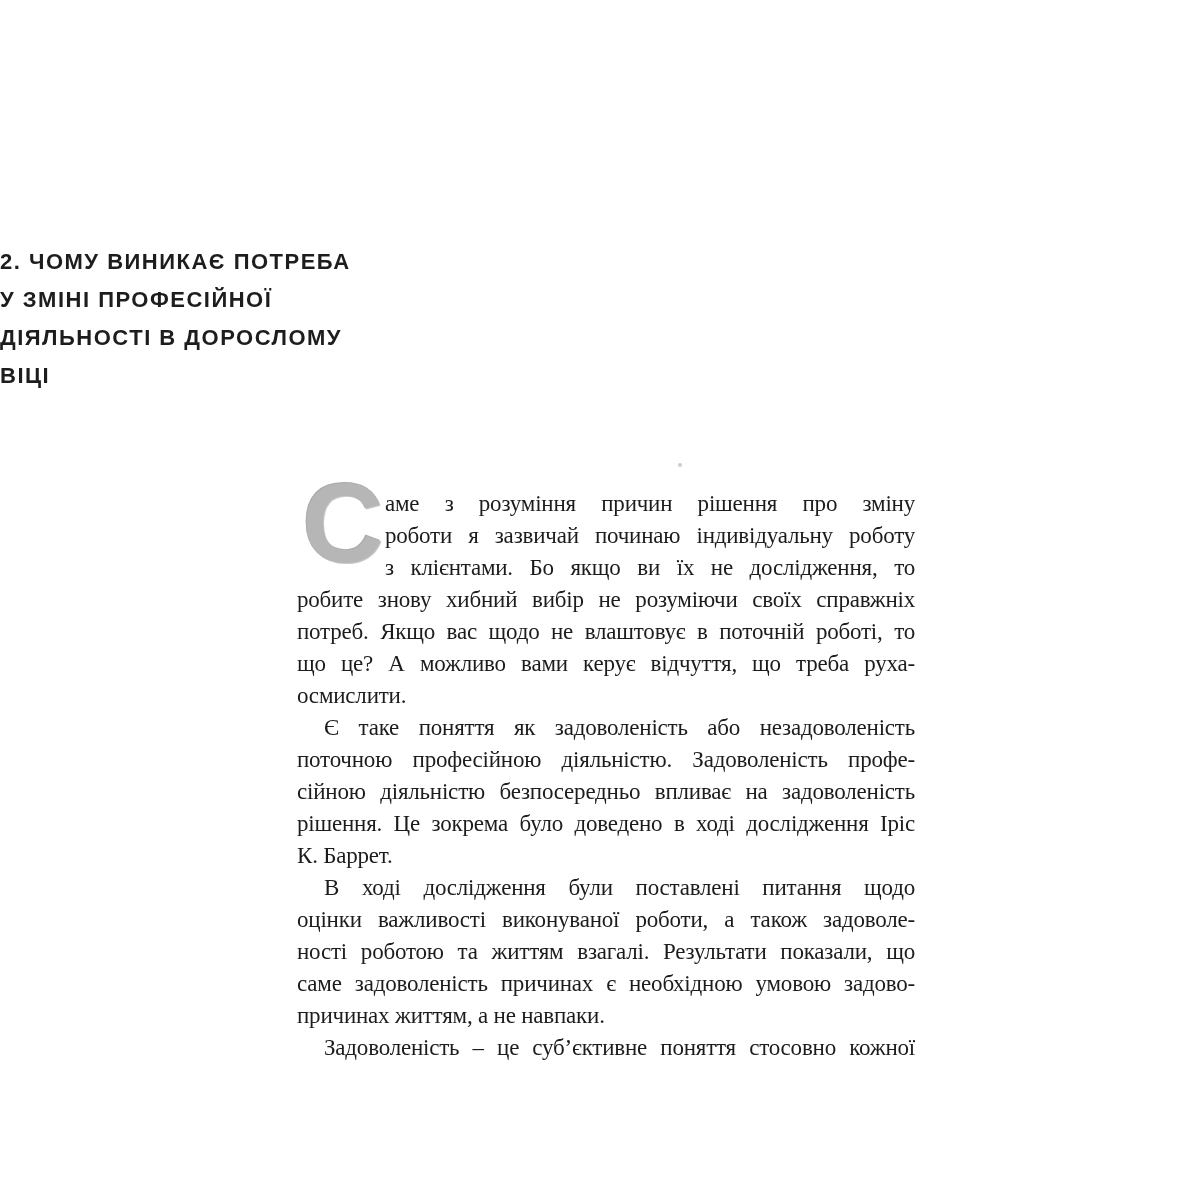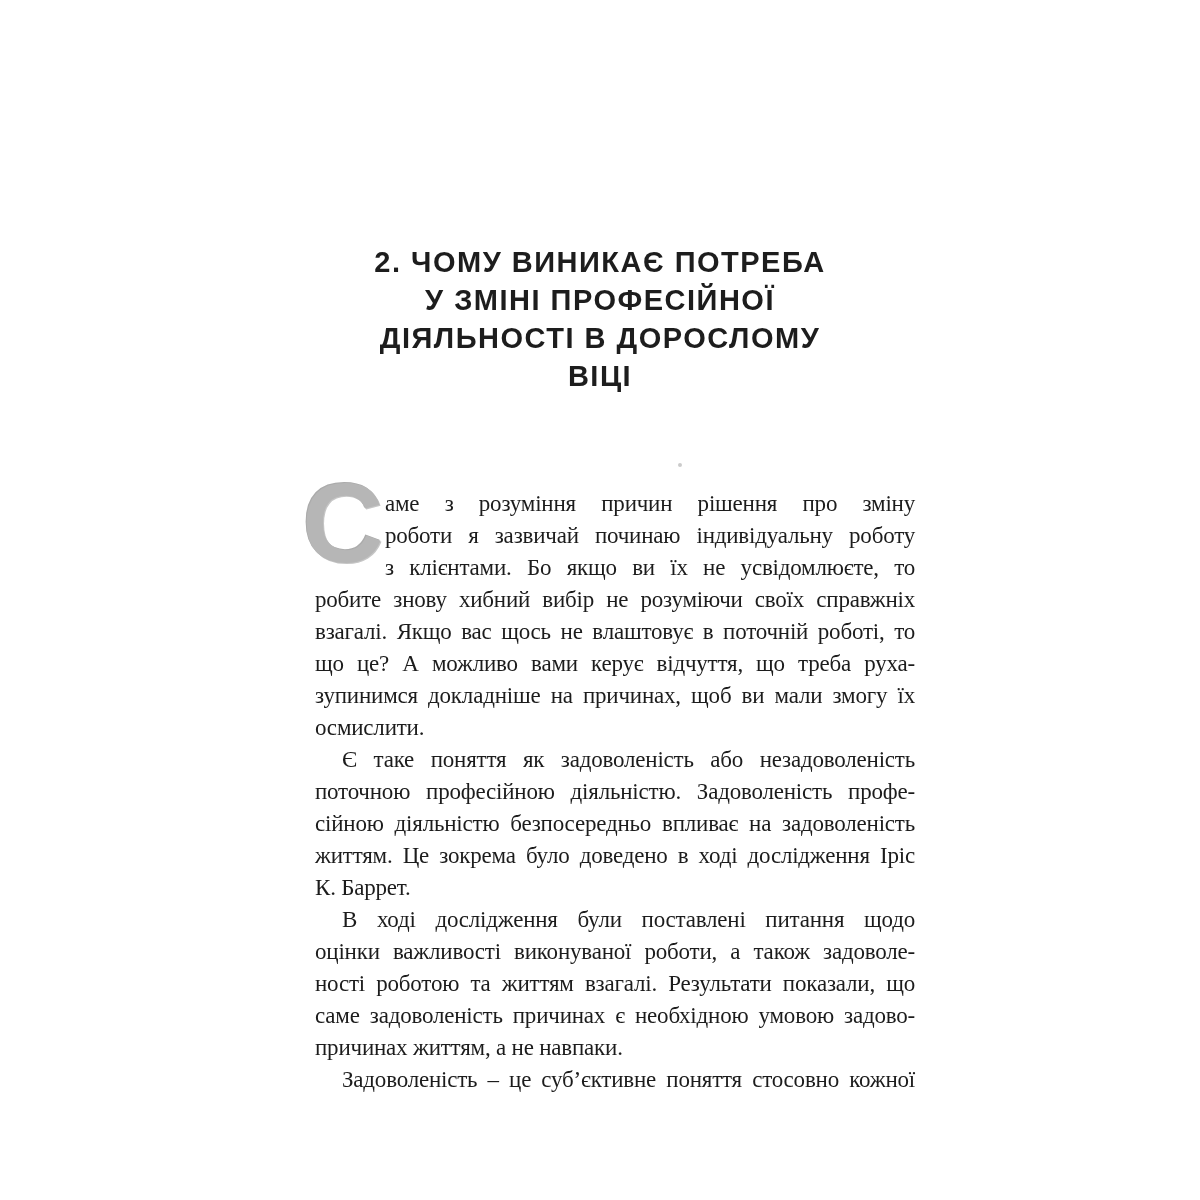"2. ЧОМУ ВИНИКАЄ ПОТРЕБА" .heading { font-size: 29px -> 22px; text-align: center -> left }
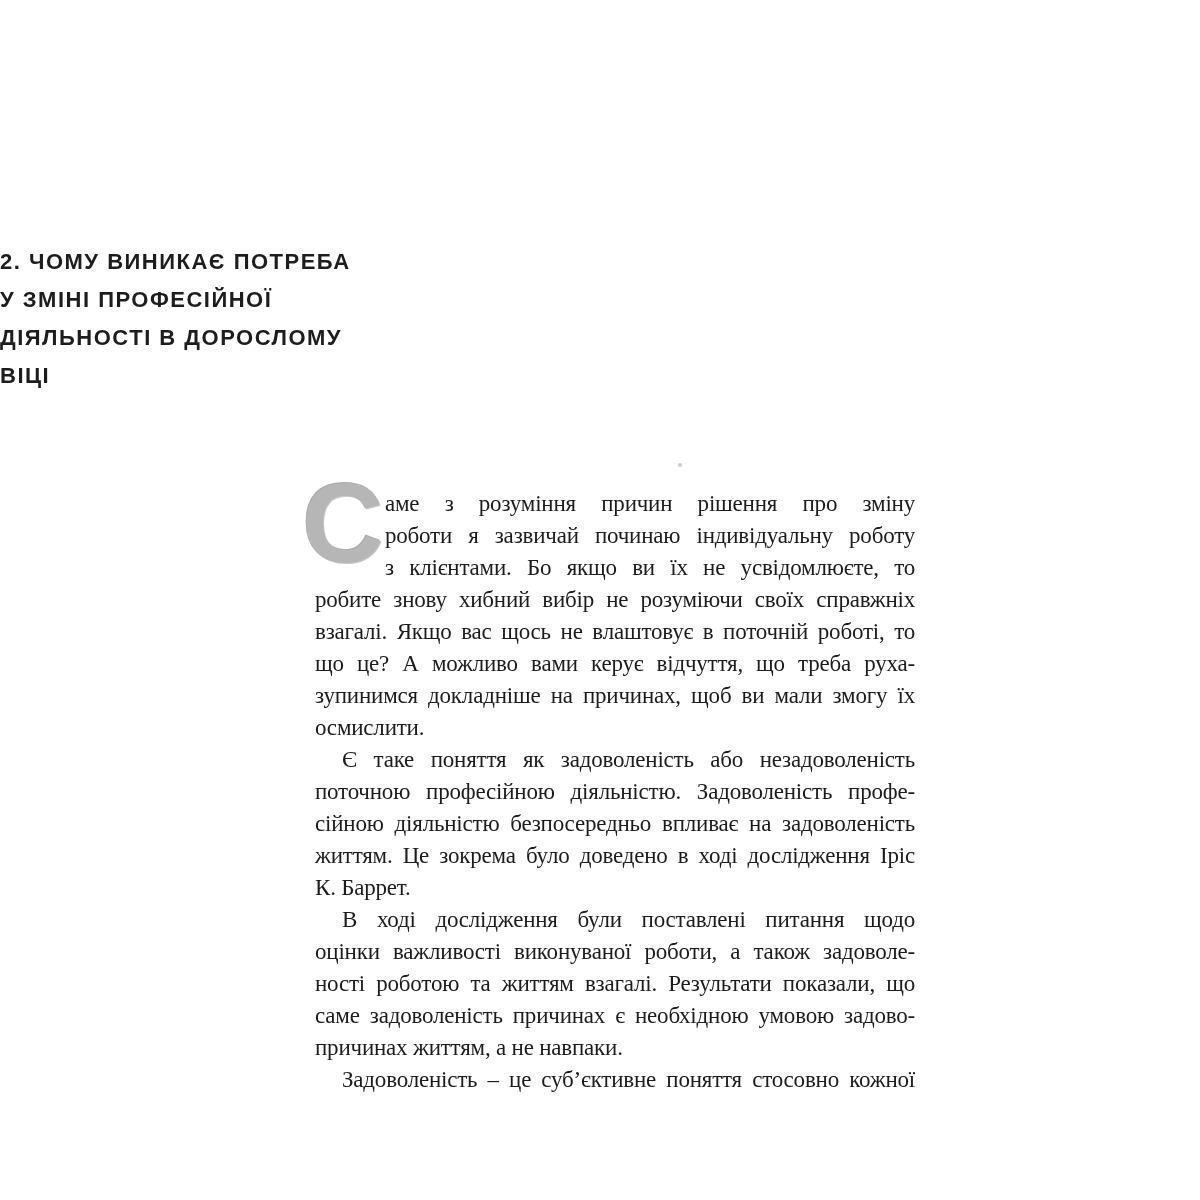"з клієнтами. Бо якщо ви" div.line { text: усвідомлюєте -> дослідження }
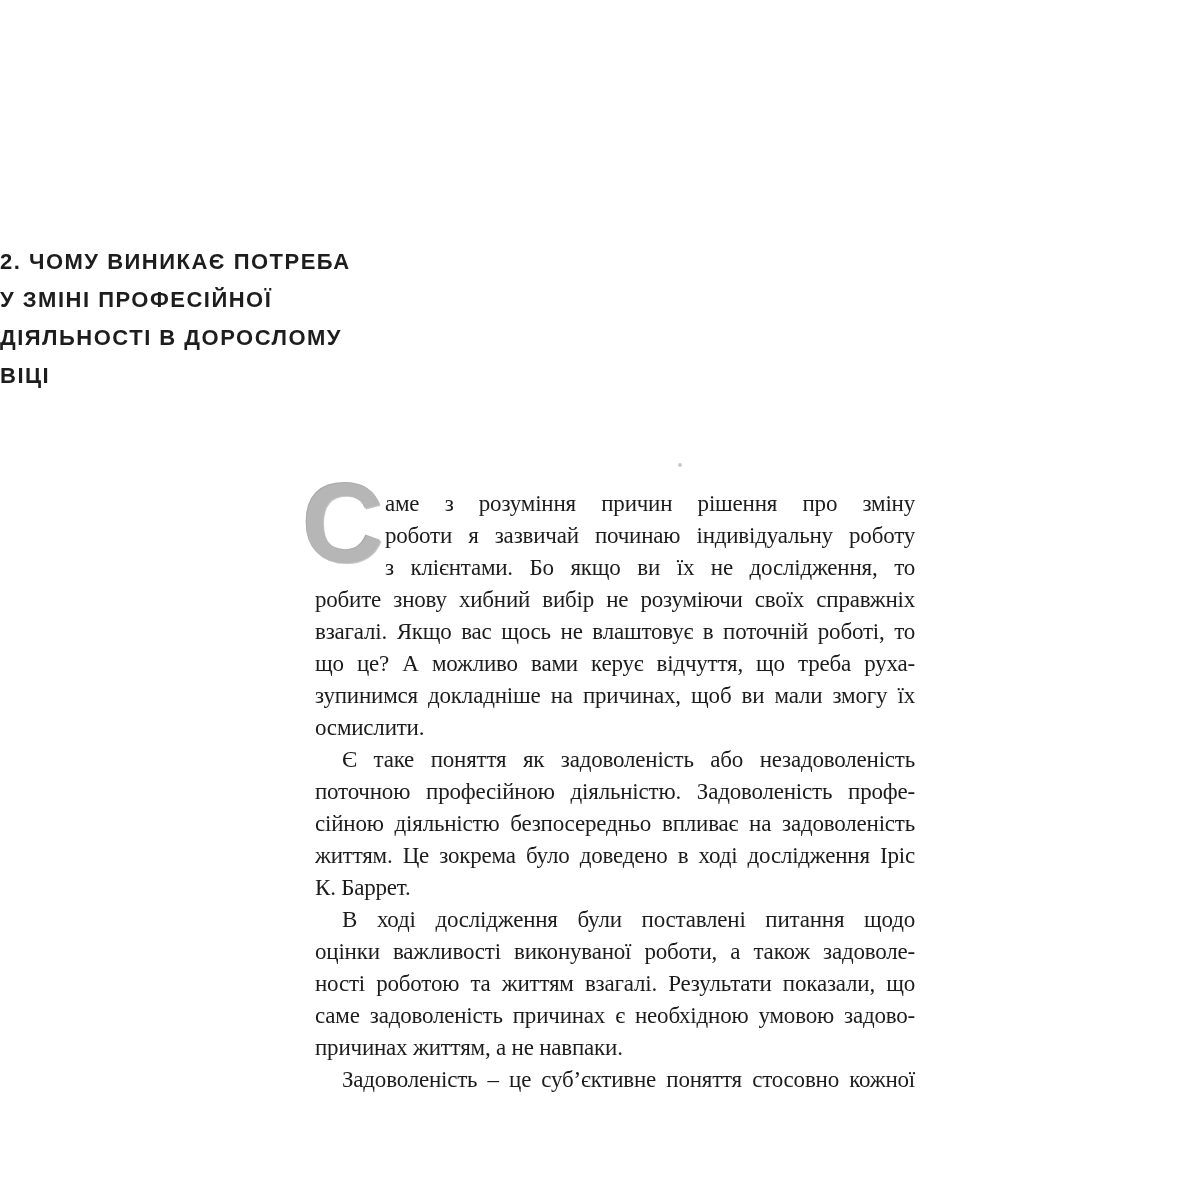"робите знову хибний вибір не" .line { margin-left: 18px -> none }
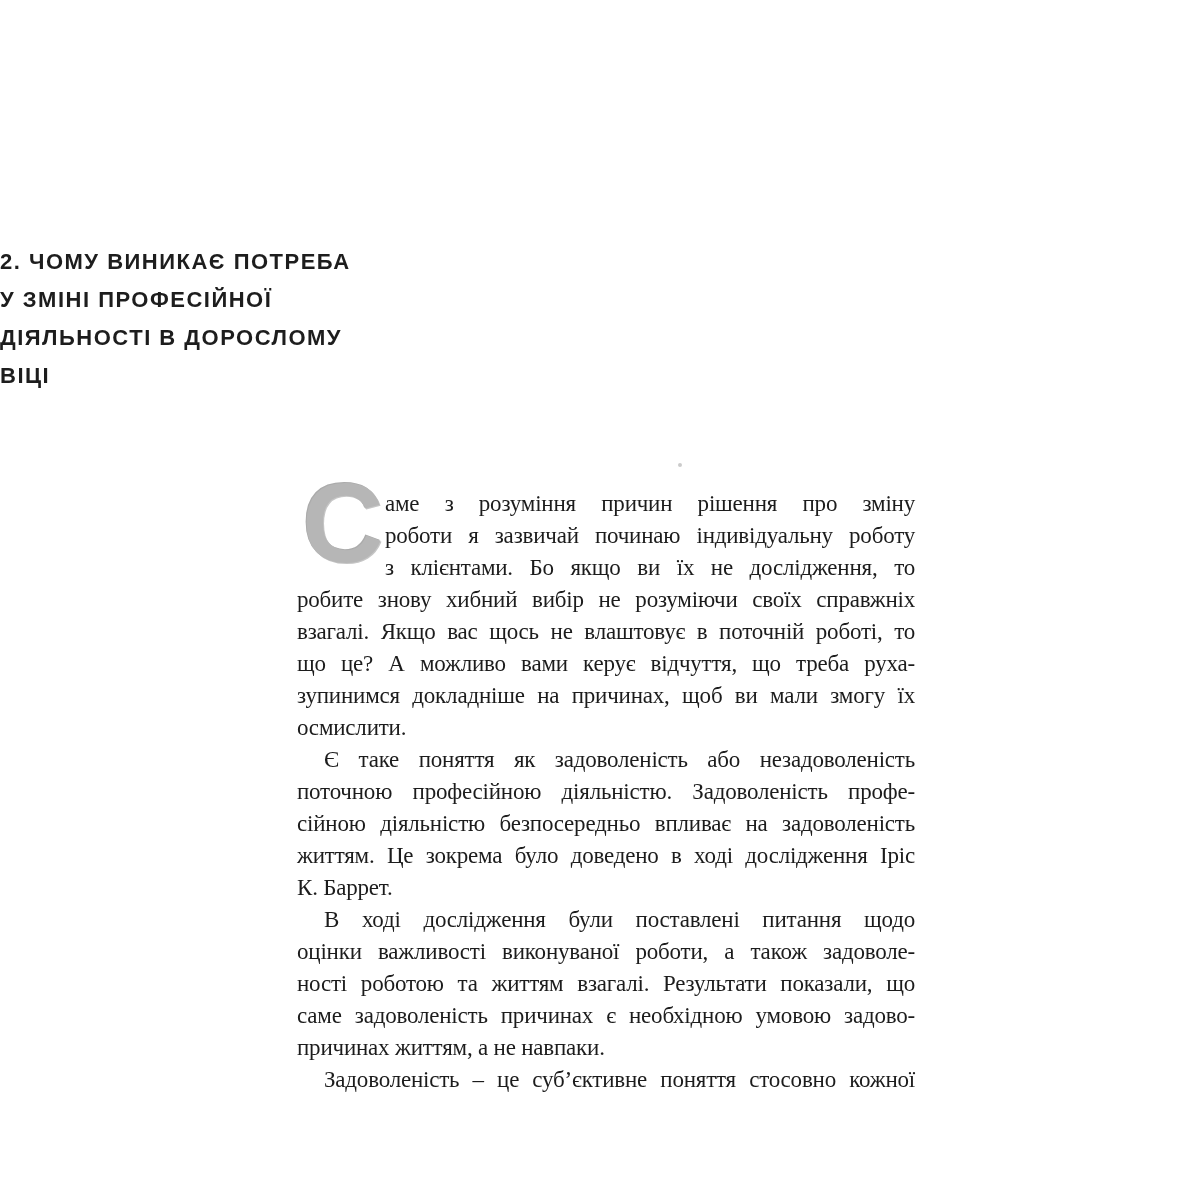"взагалі. Якщо вас щось не" div.line { text: взагалі. Якщо вас щось -> потреб. Якщо вас щодо }
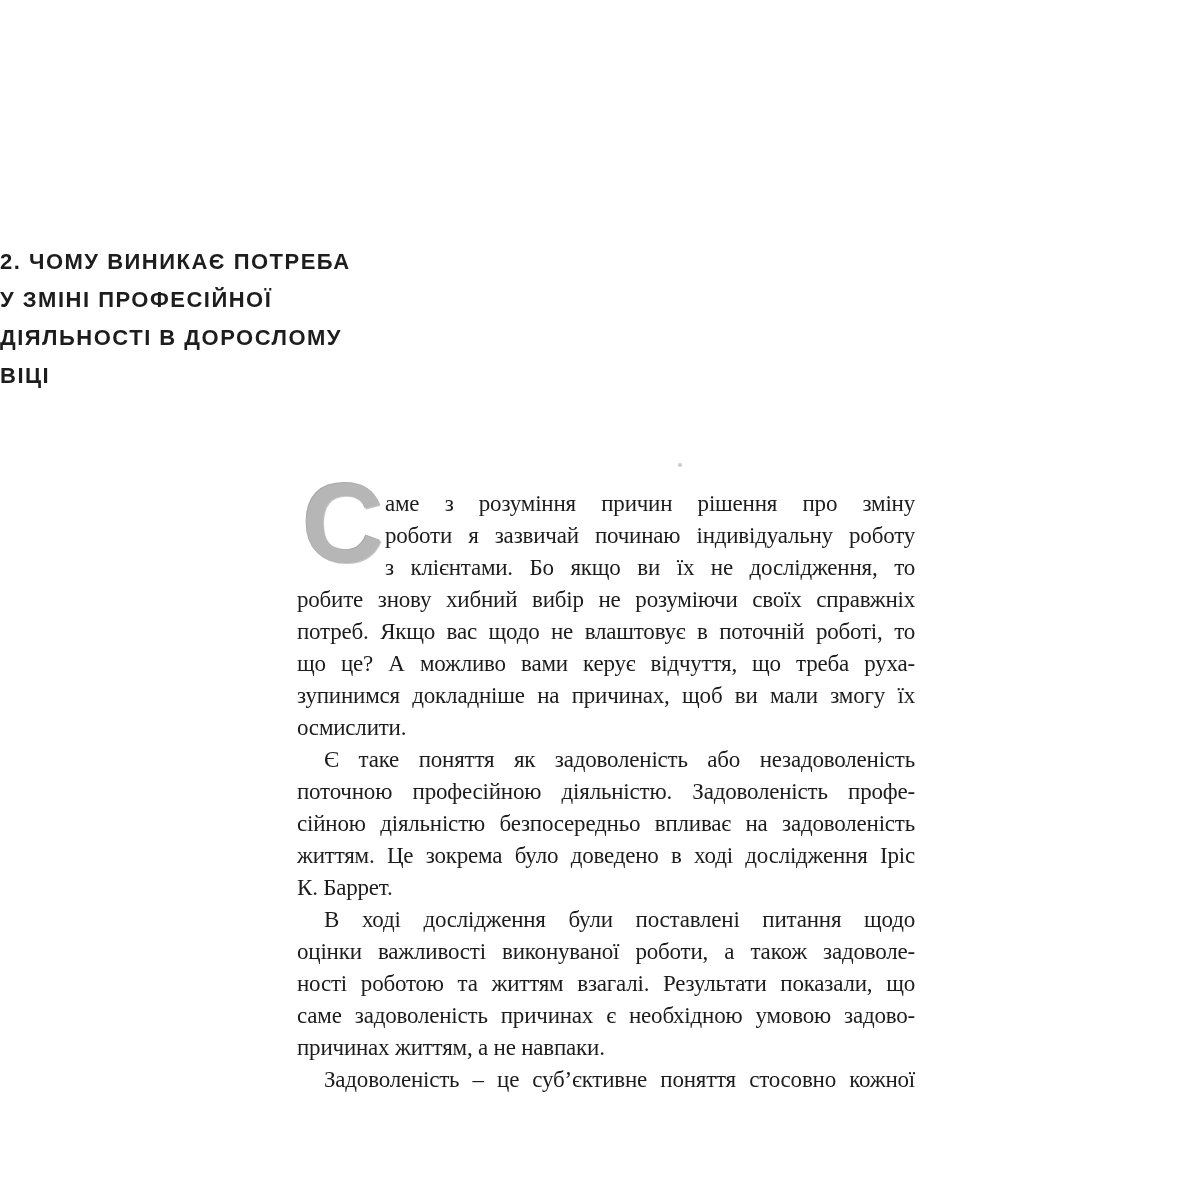"зупинимся докладніше на причинах, щоб" div.line { html: <div>зупинимся докладніше на причинах, щоб ви мали змогу їх</div> -> none }
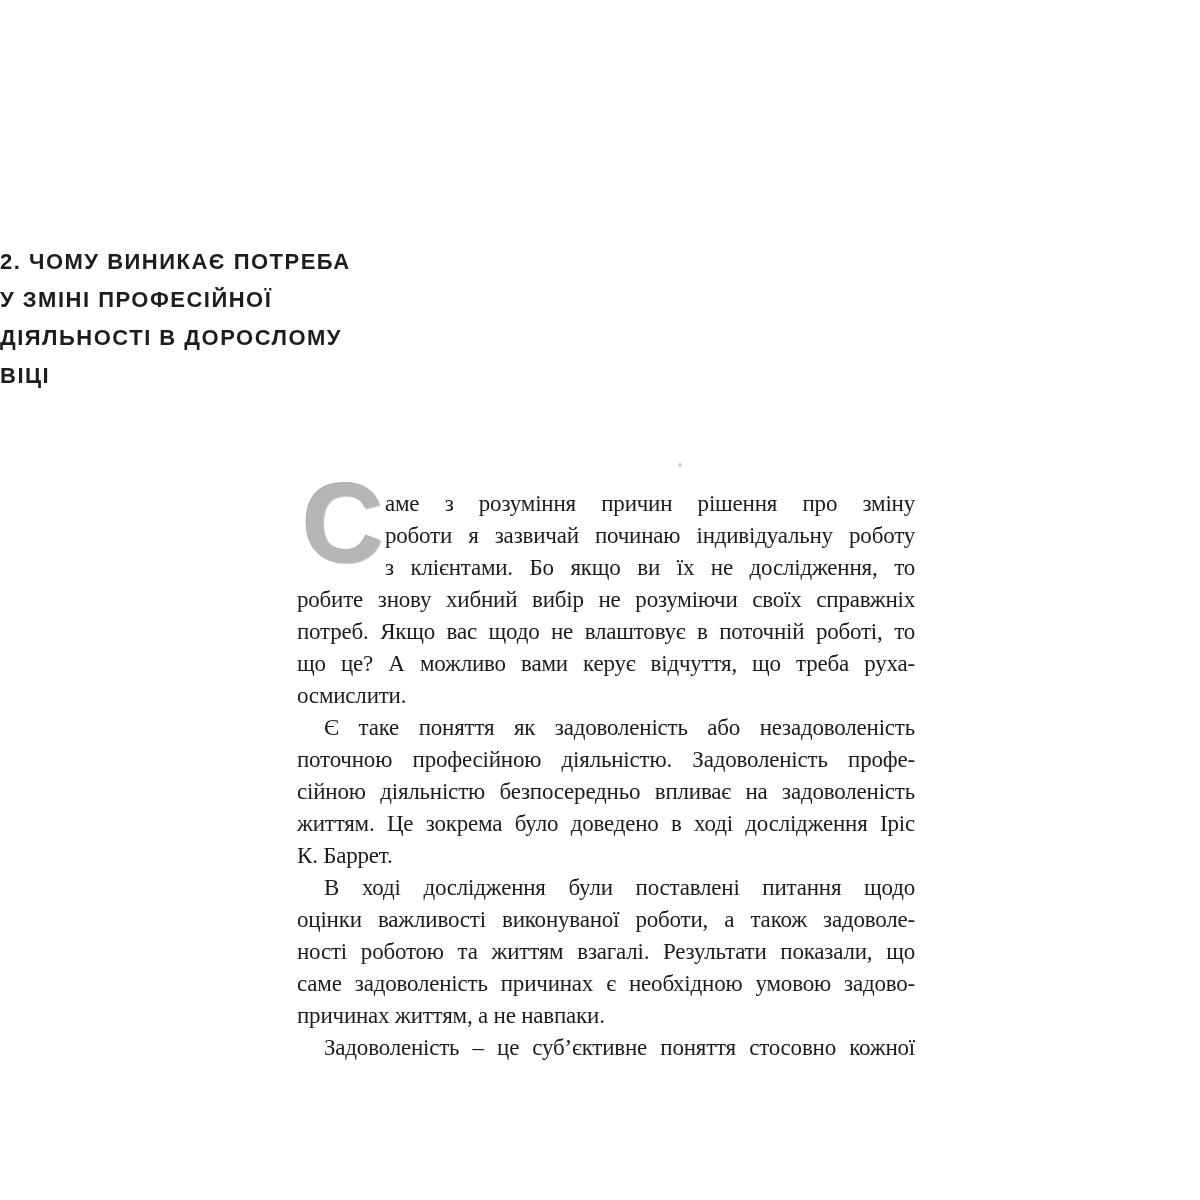"життям. Це зокрема було доведено" div.line { text: життям -> рішення }
